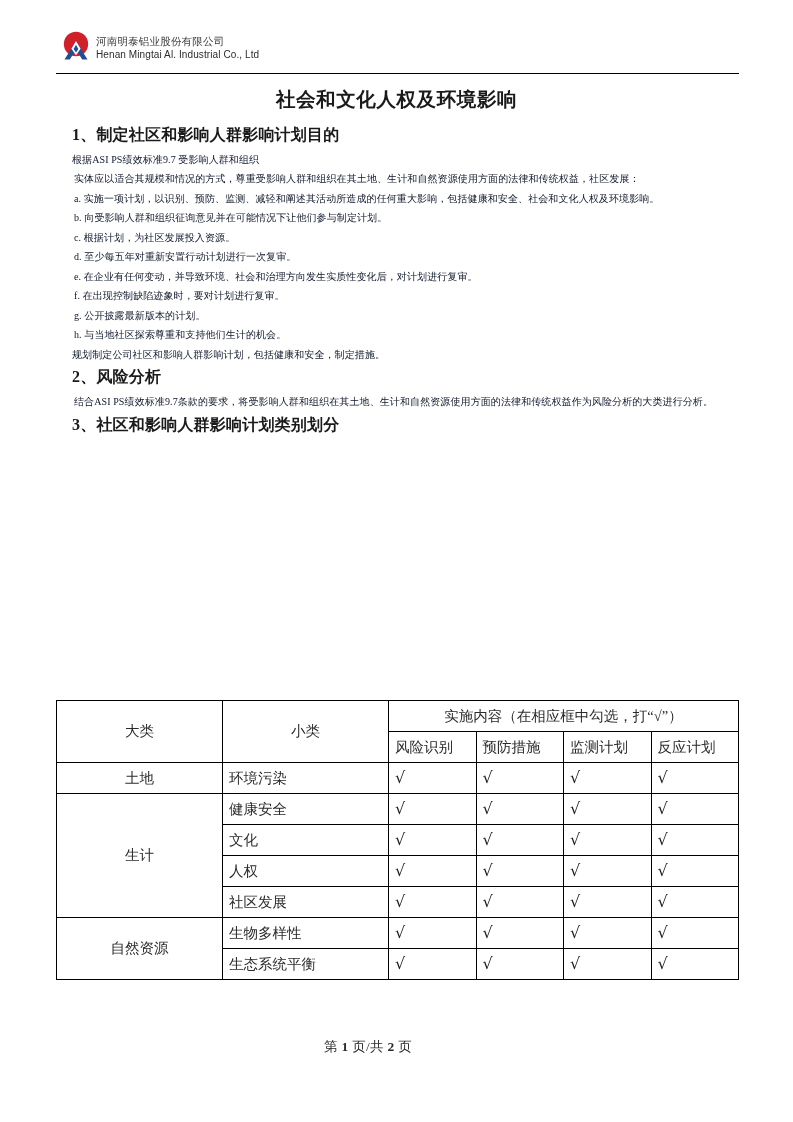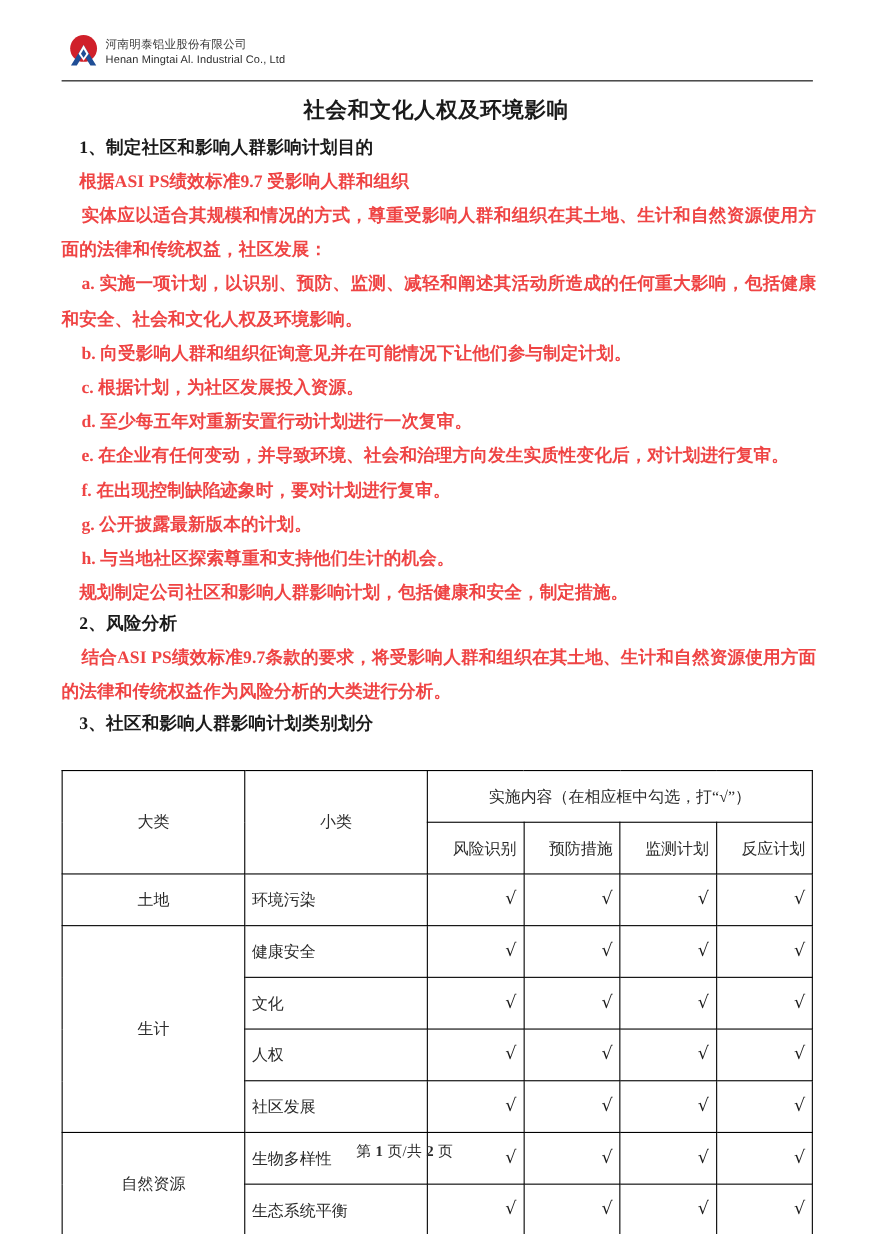"根据ASI PS绩效标准9.7 受影响人群和组织" .para { color: #ef4444 -> #0f172a; font-size: 16px -> 10px; font-weight: bold -> none }
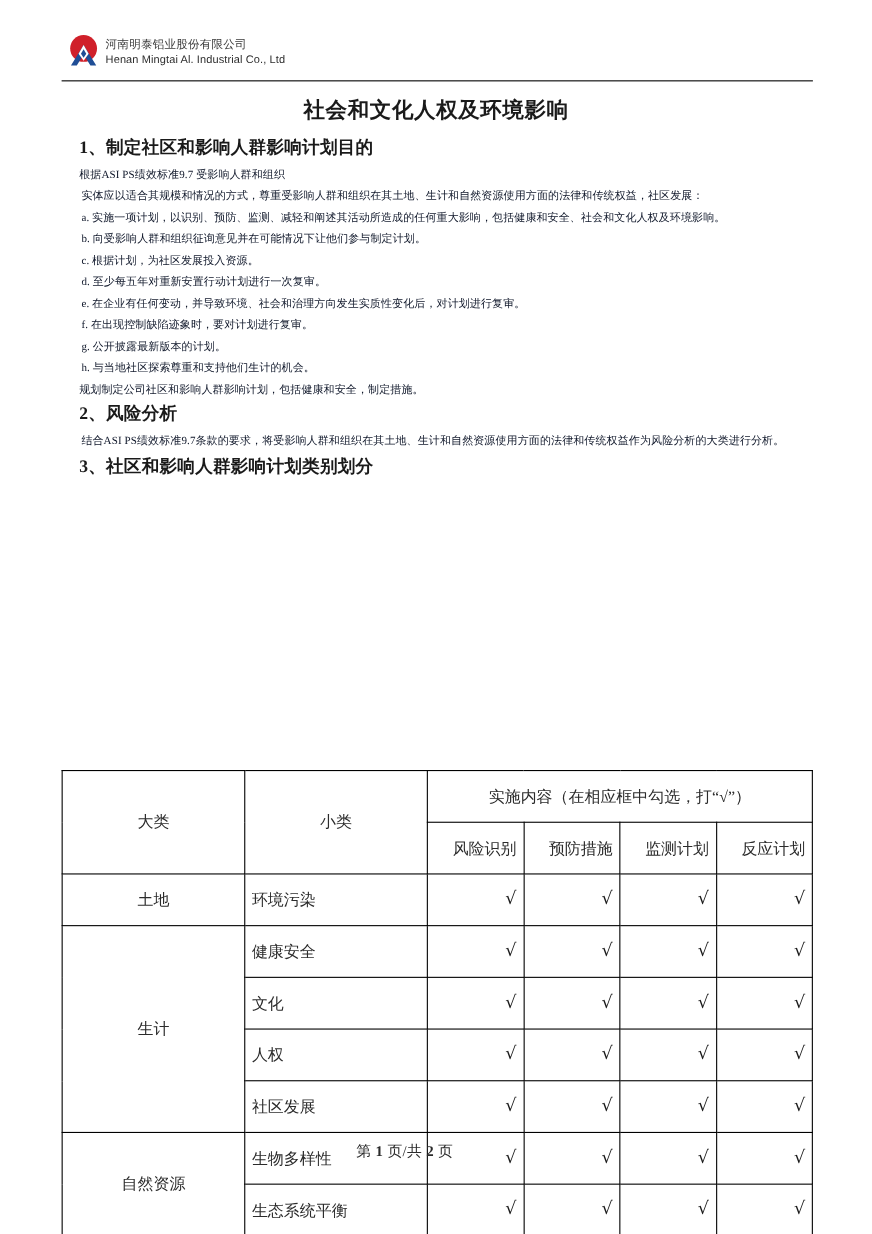"实施内容（在相应框中勾选，打“√”）" table.matrix td, table.matrix th { height: 47px -> 31px }
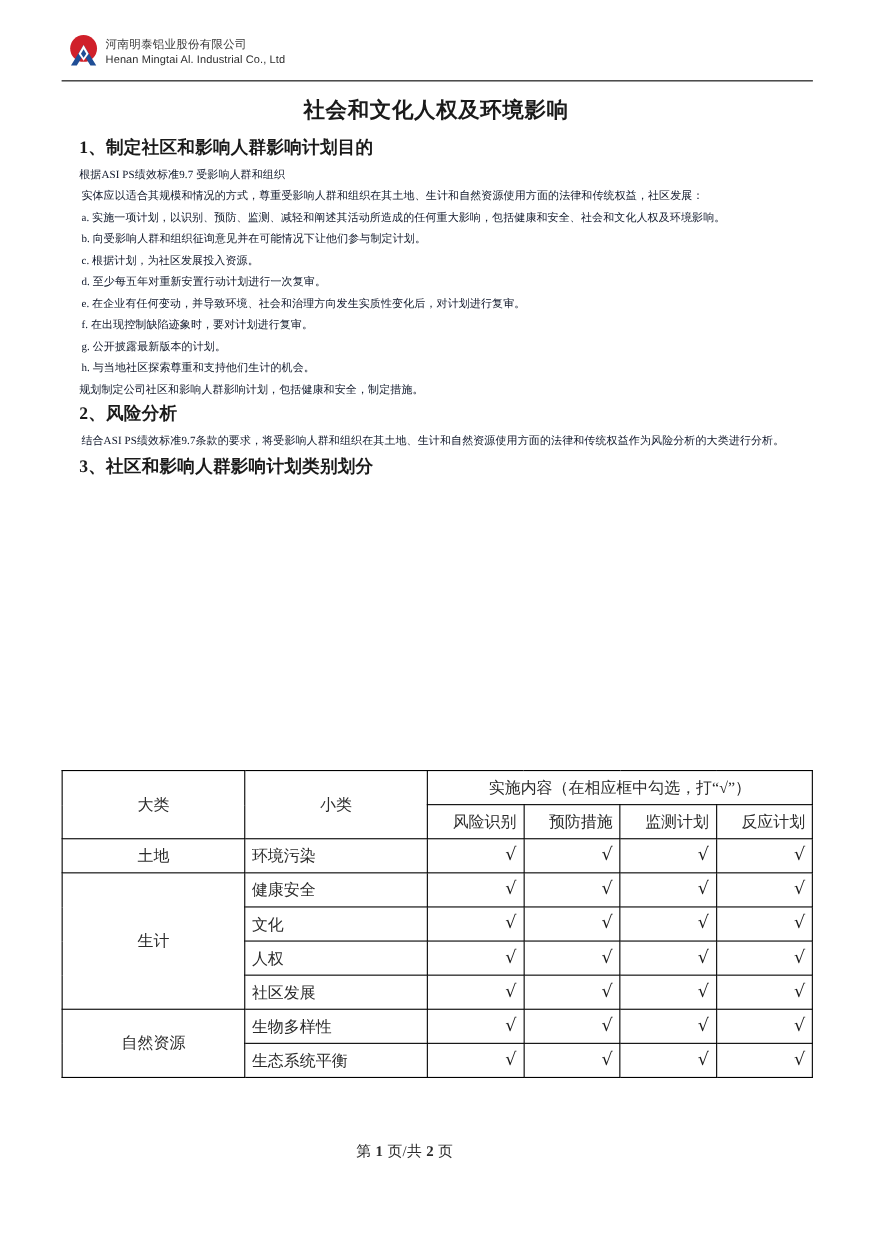"风险识别" .col-check { text-align: right -> left }
